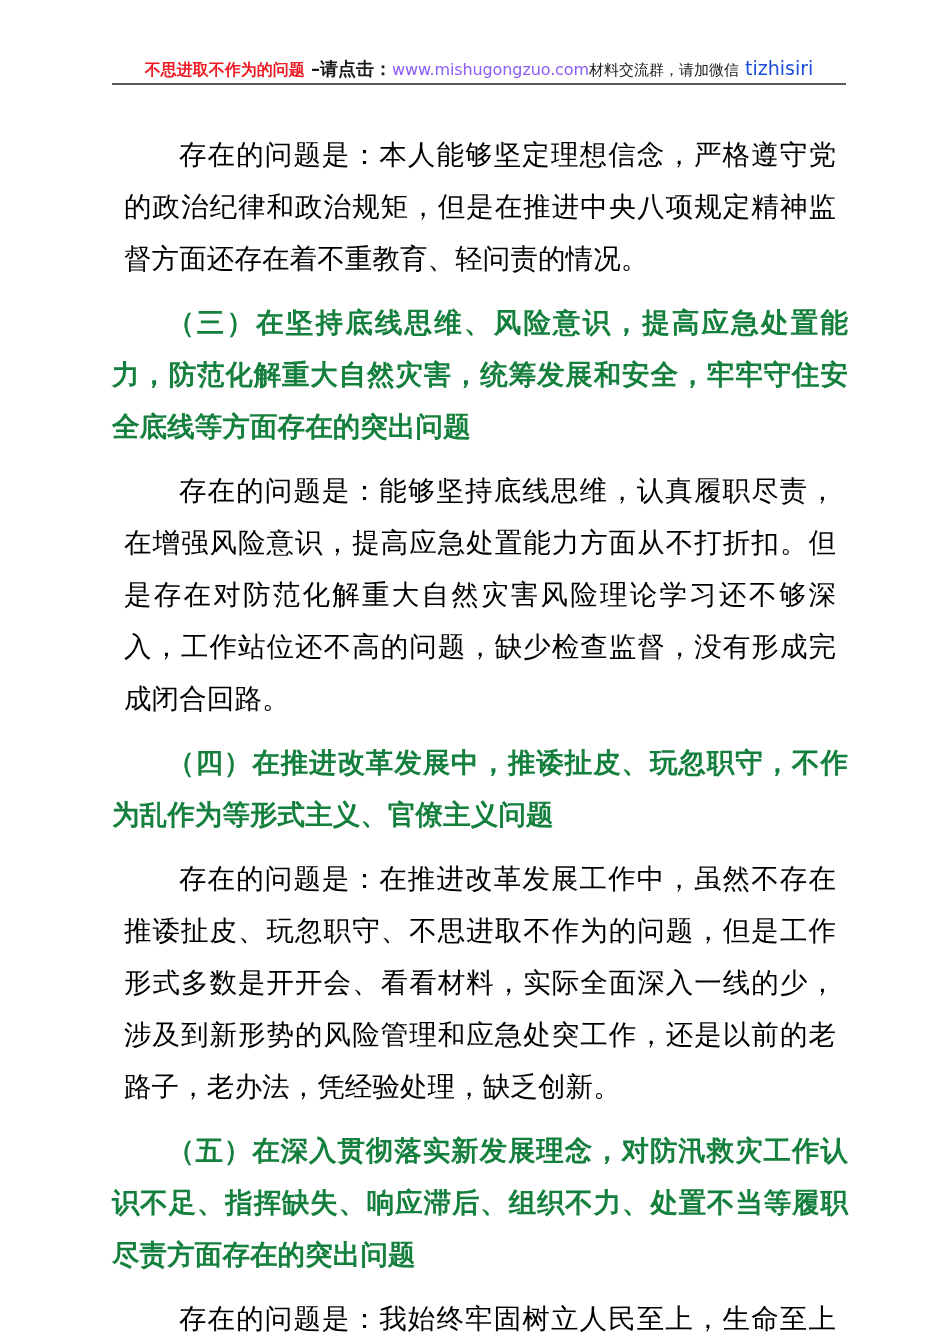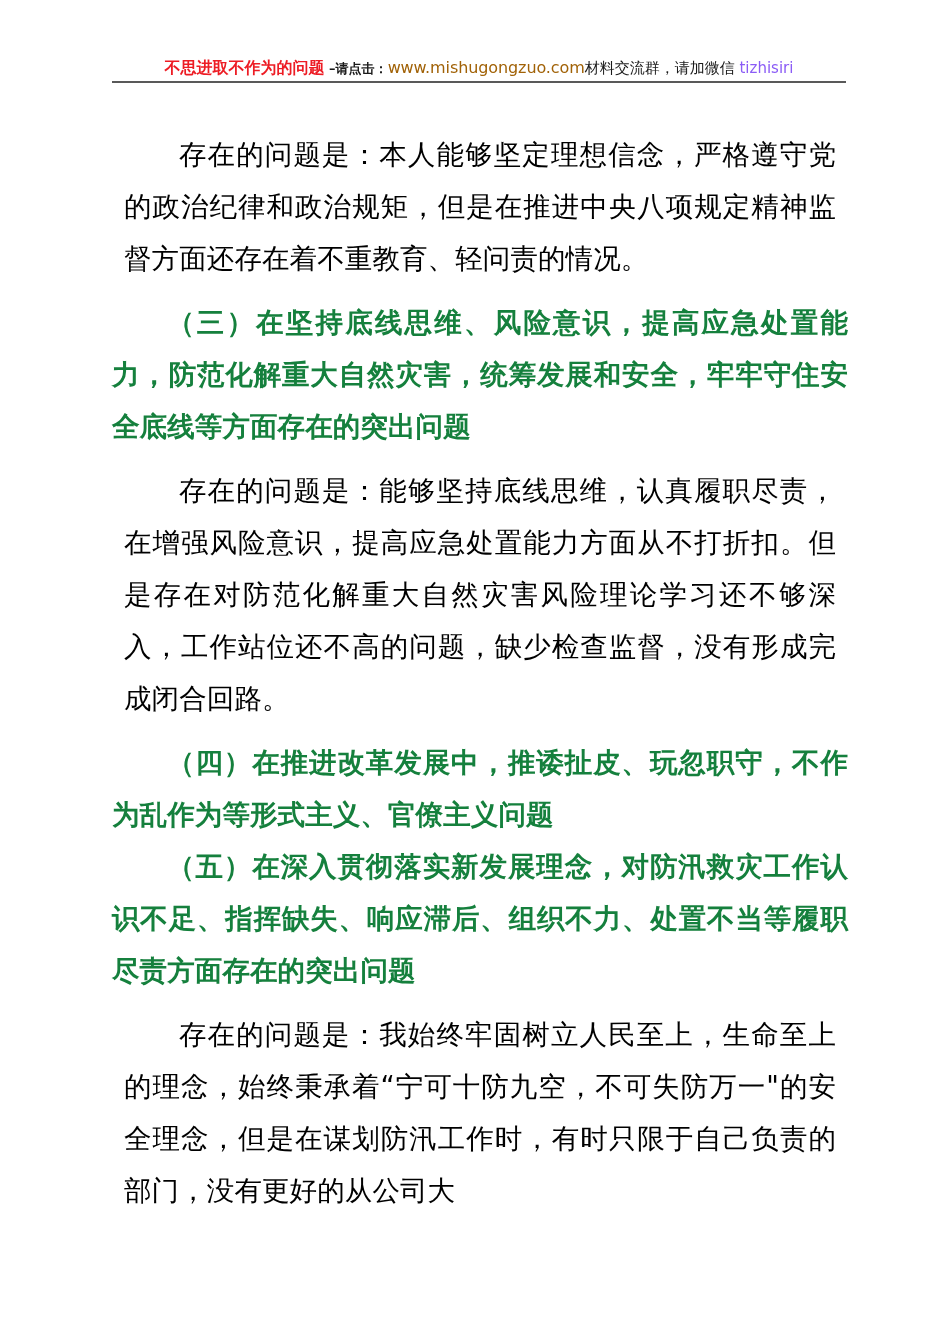"–请点击：" .hdr-sep { font-size: 13px -> 18px }
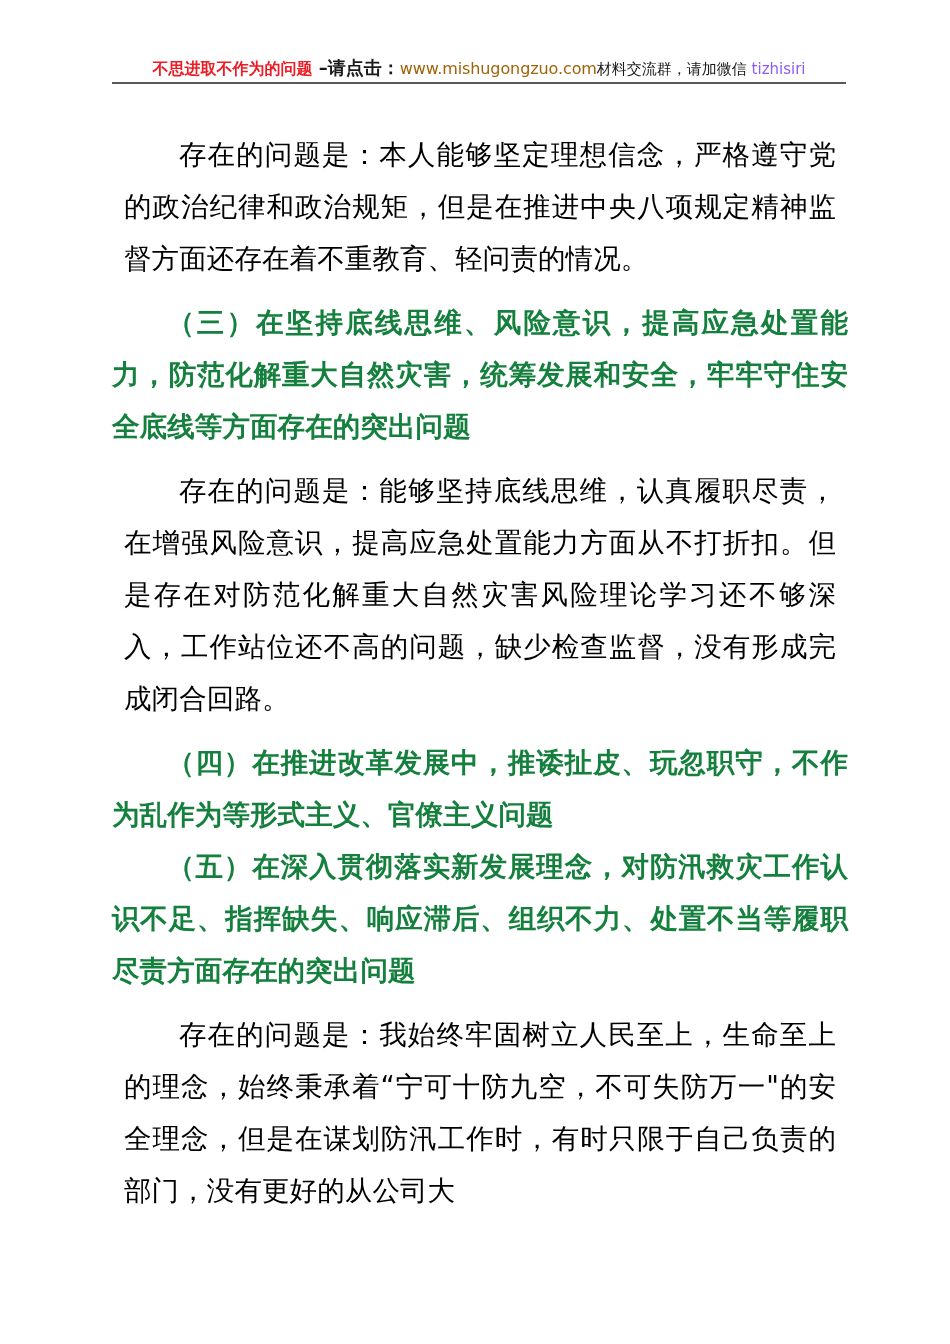"www.mishugongzuo.com" .hdr-url { color: #a16207 -> #8b5cf6 }
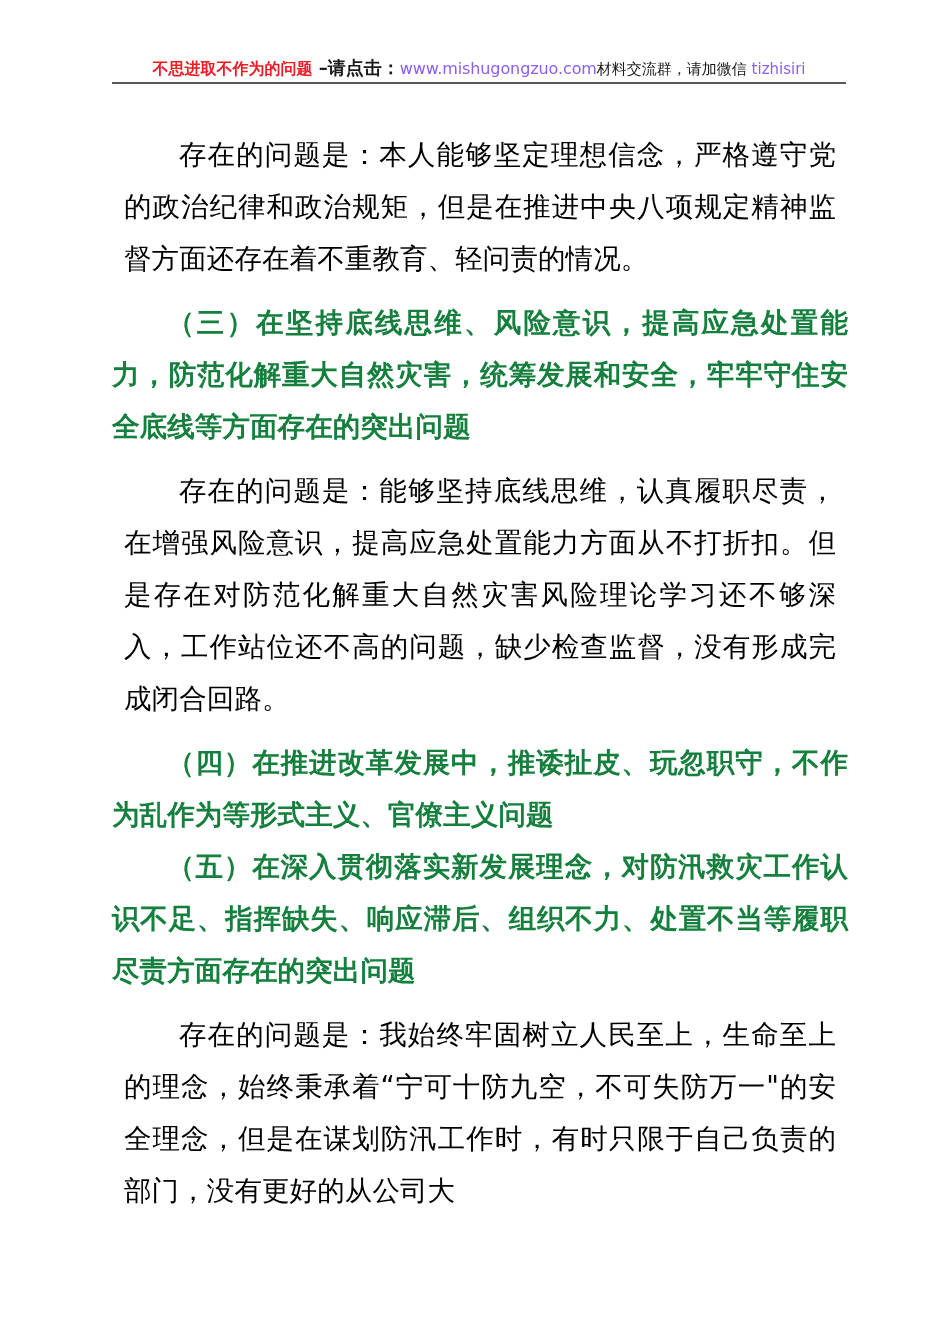"tizhisiri" .hdr-wechat { color: #8b5cf6 -> #1d4ed8; font-size: 15px -> 19px }
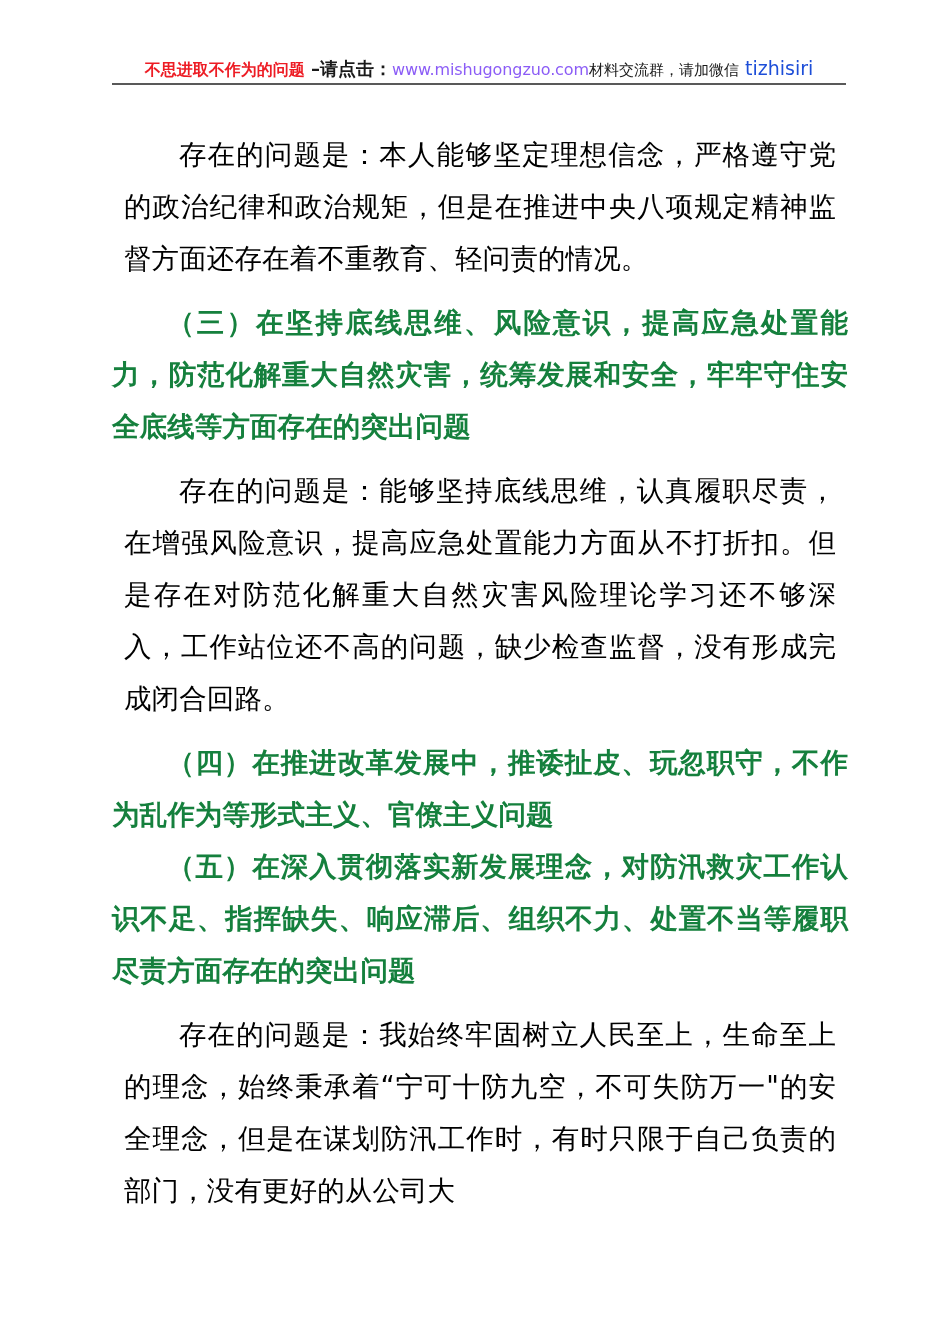"存在的问题是：在推进改革发展工作中，虽然不存在推诿扯皮、玩忽职守、不思进取不作为" p.para { html: none -> <p>存在的问题是：在推进改革发展工作中，虽然不存在推诿扯皮、玩忽职守、不思进取不作为的问题，但是工作形式多数是开开会、看看材料，实际全面深入一线的少，涉及到新形势的风险管理和应急处突工作，还是以前的老路子，老办法，凭经验处理，缺乏创新。</p> }
